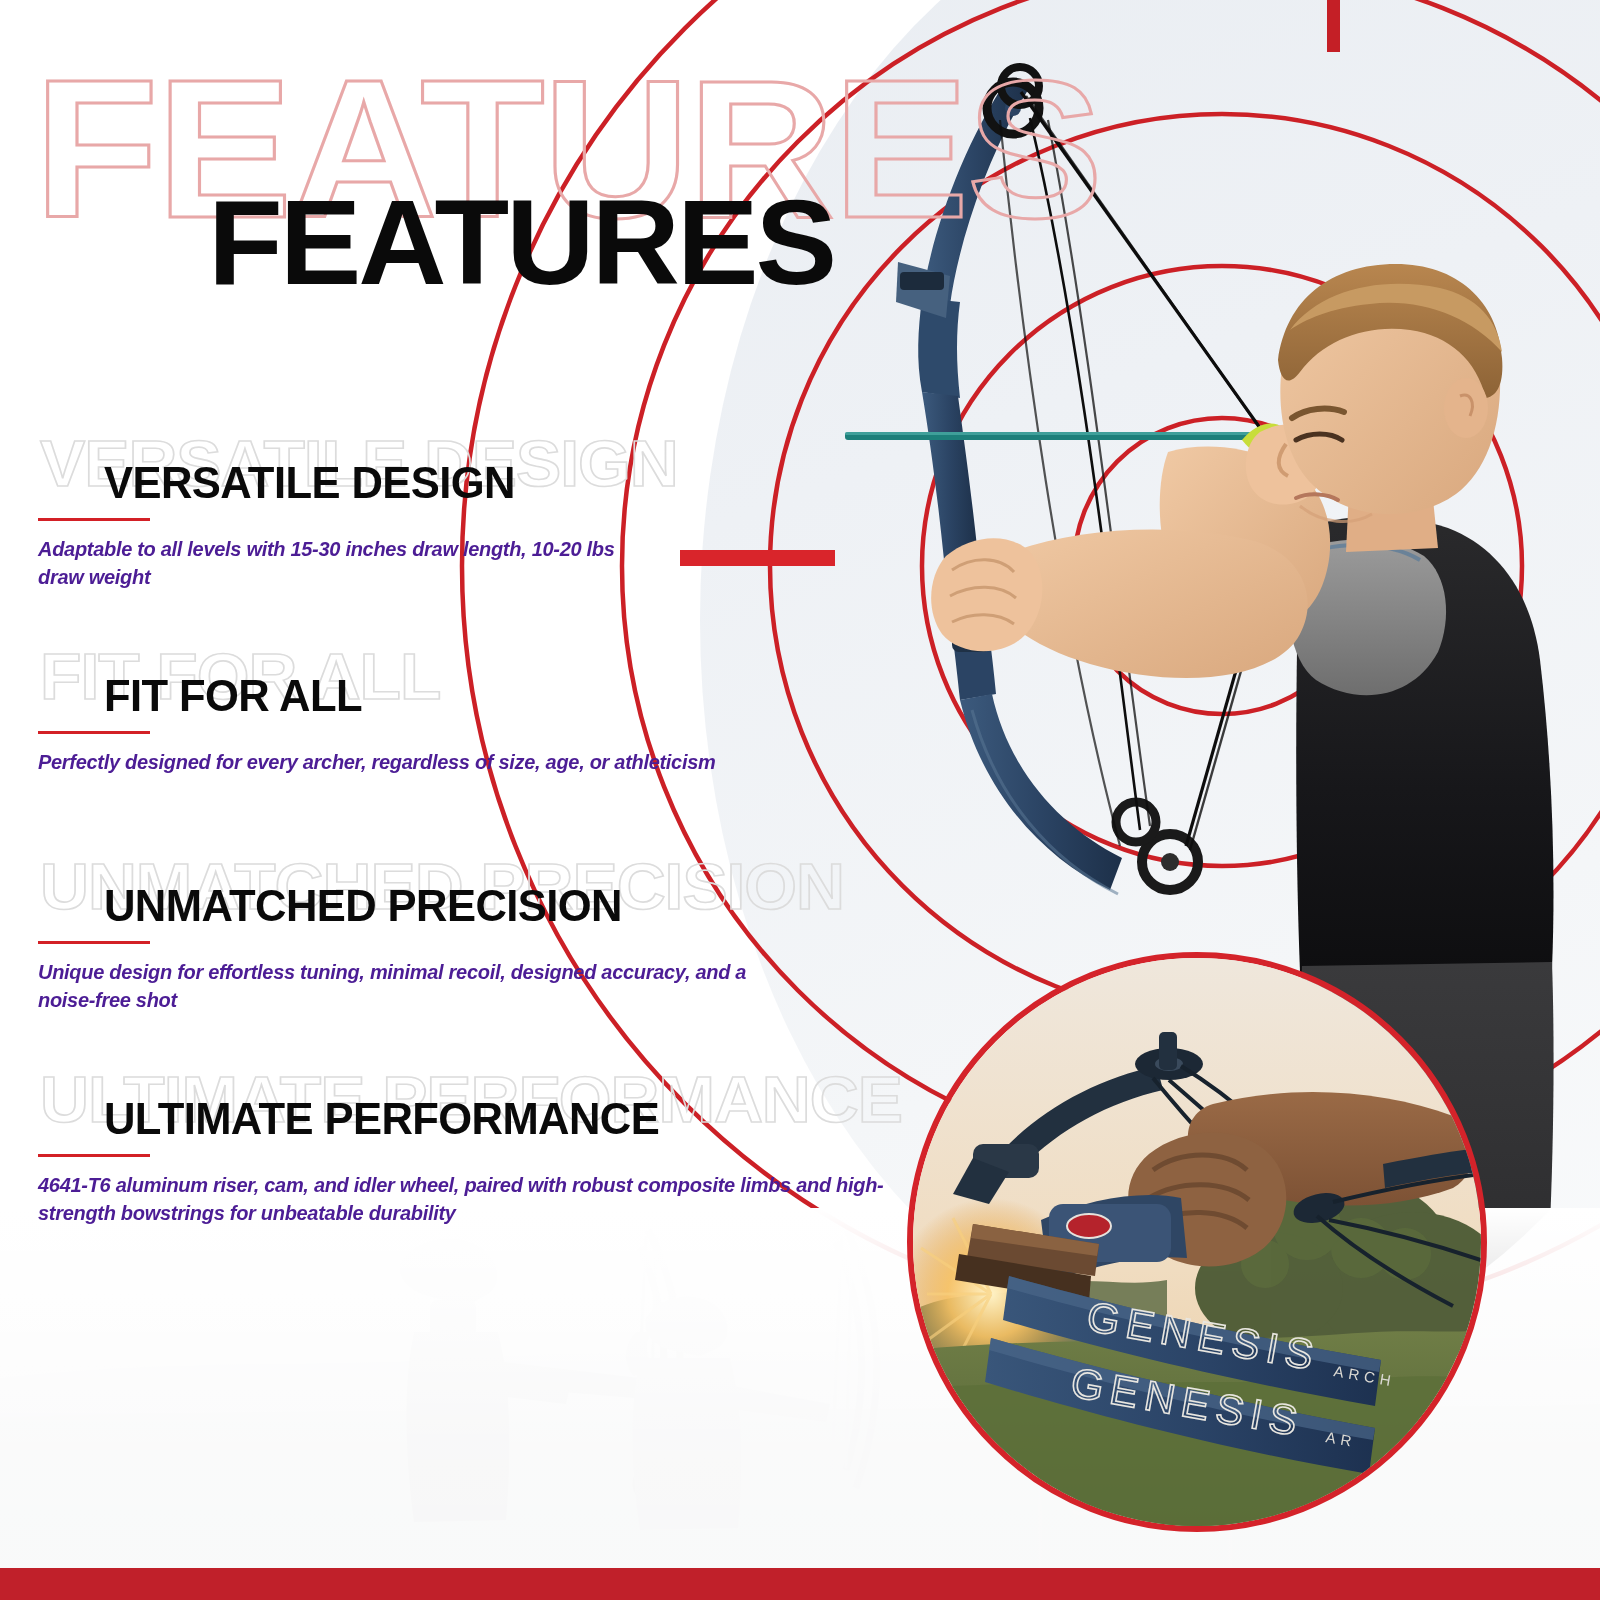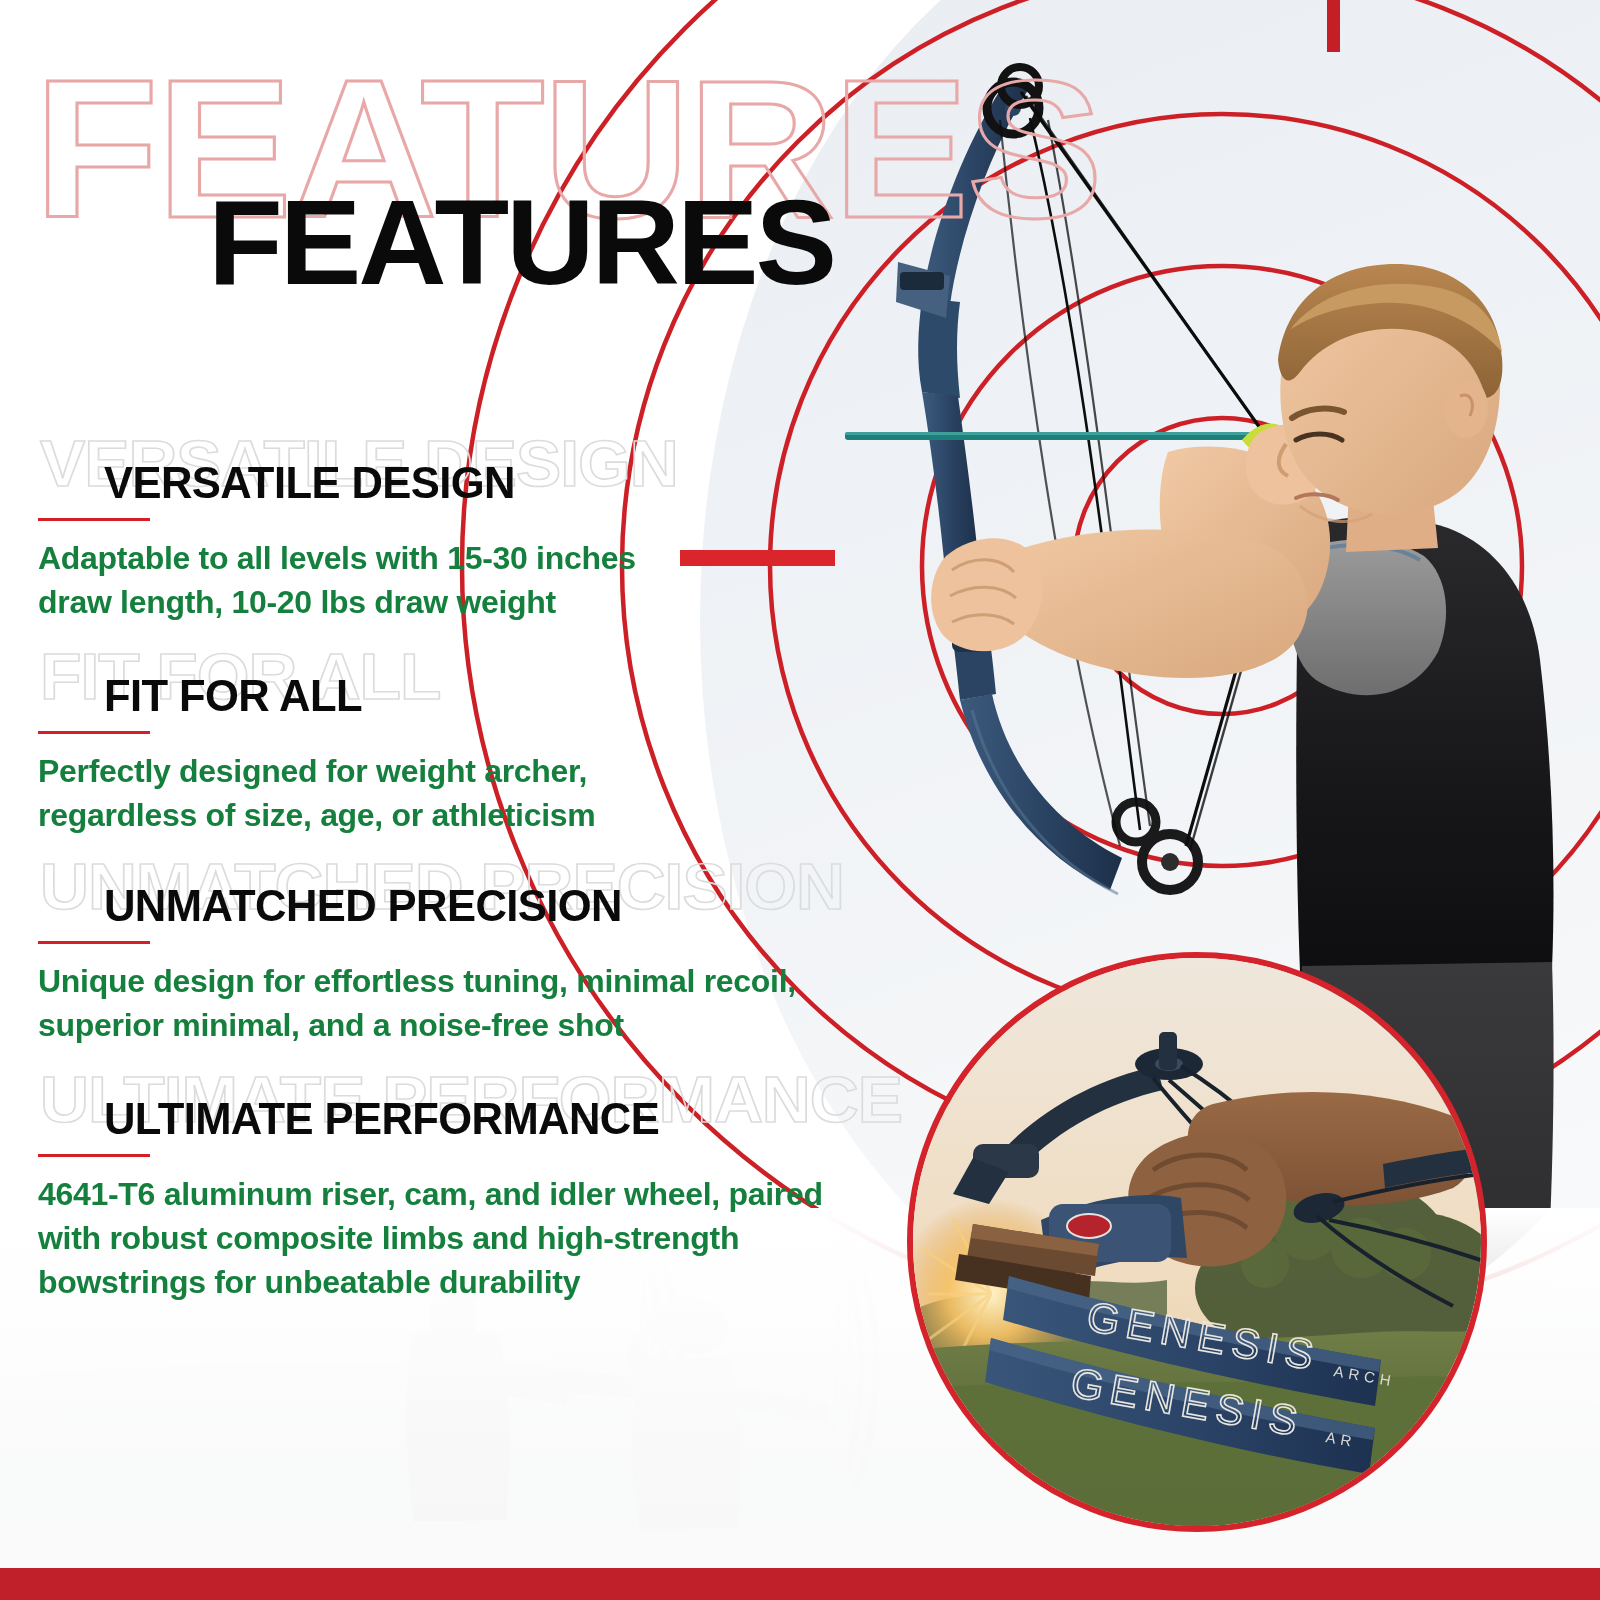"Adaptable to all levels with" .feat-body { color: #15803d -> #4c1d95; font-size: 32px -> 20px; font-style: none -> italic }
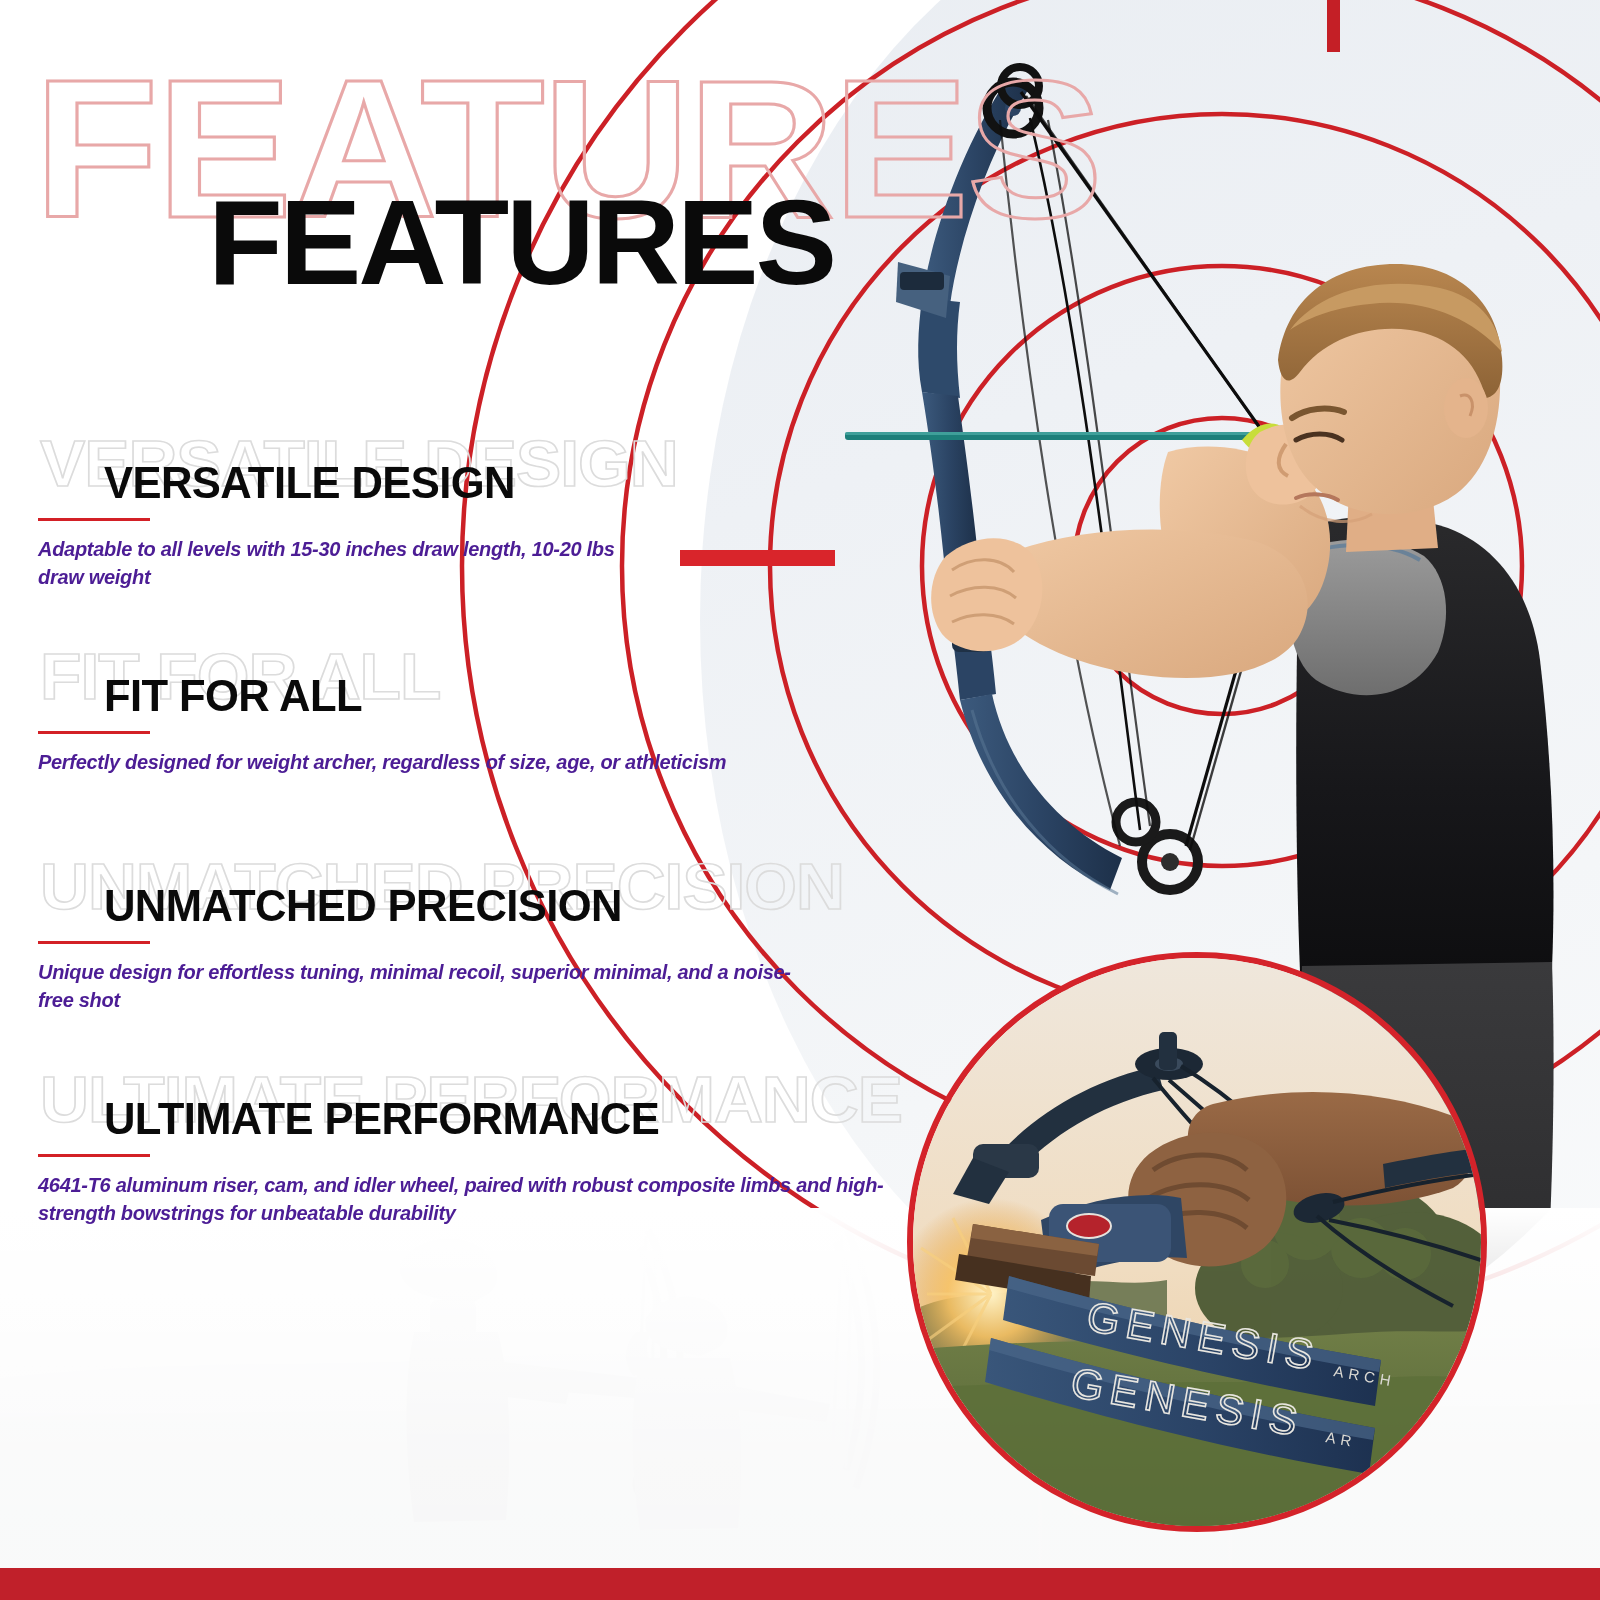"Perfectly designed for weight archer," div.feat-body { text: weight -> every }
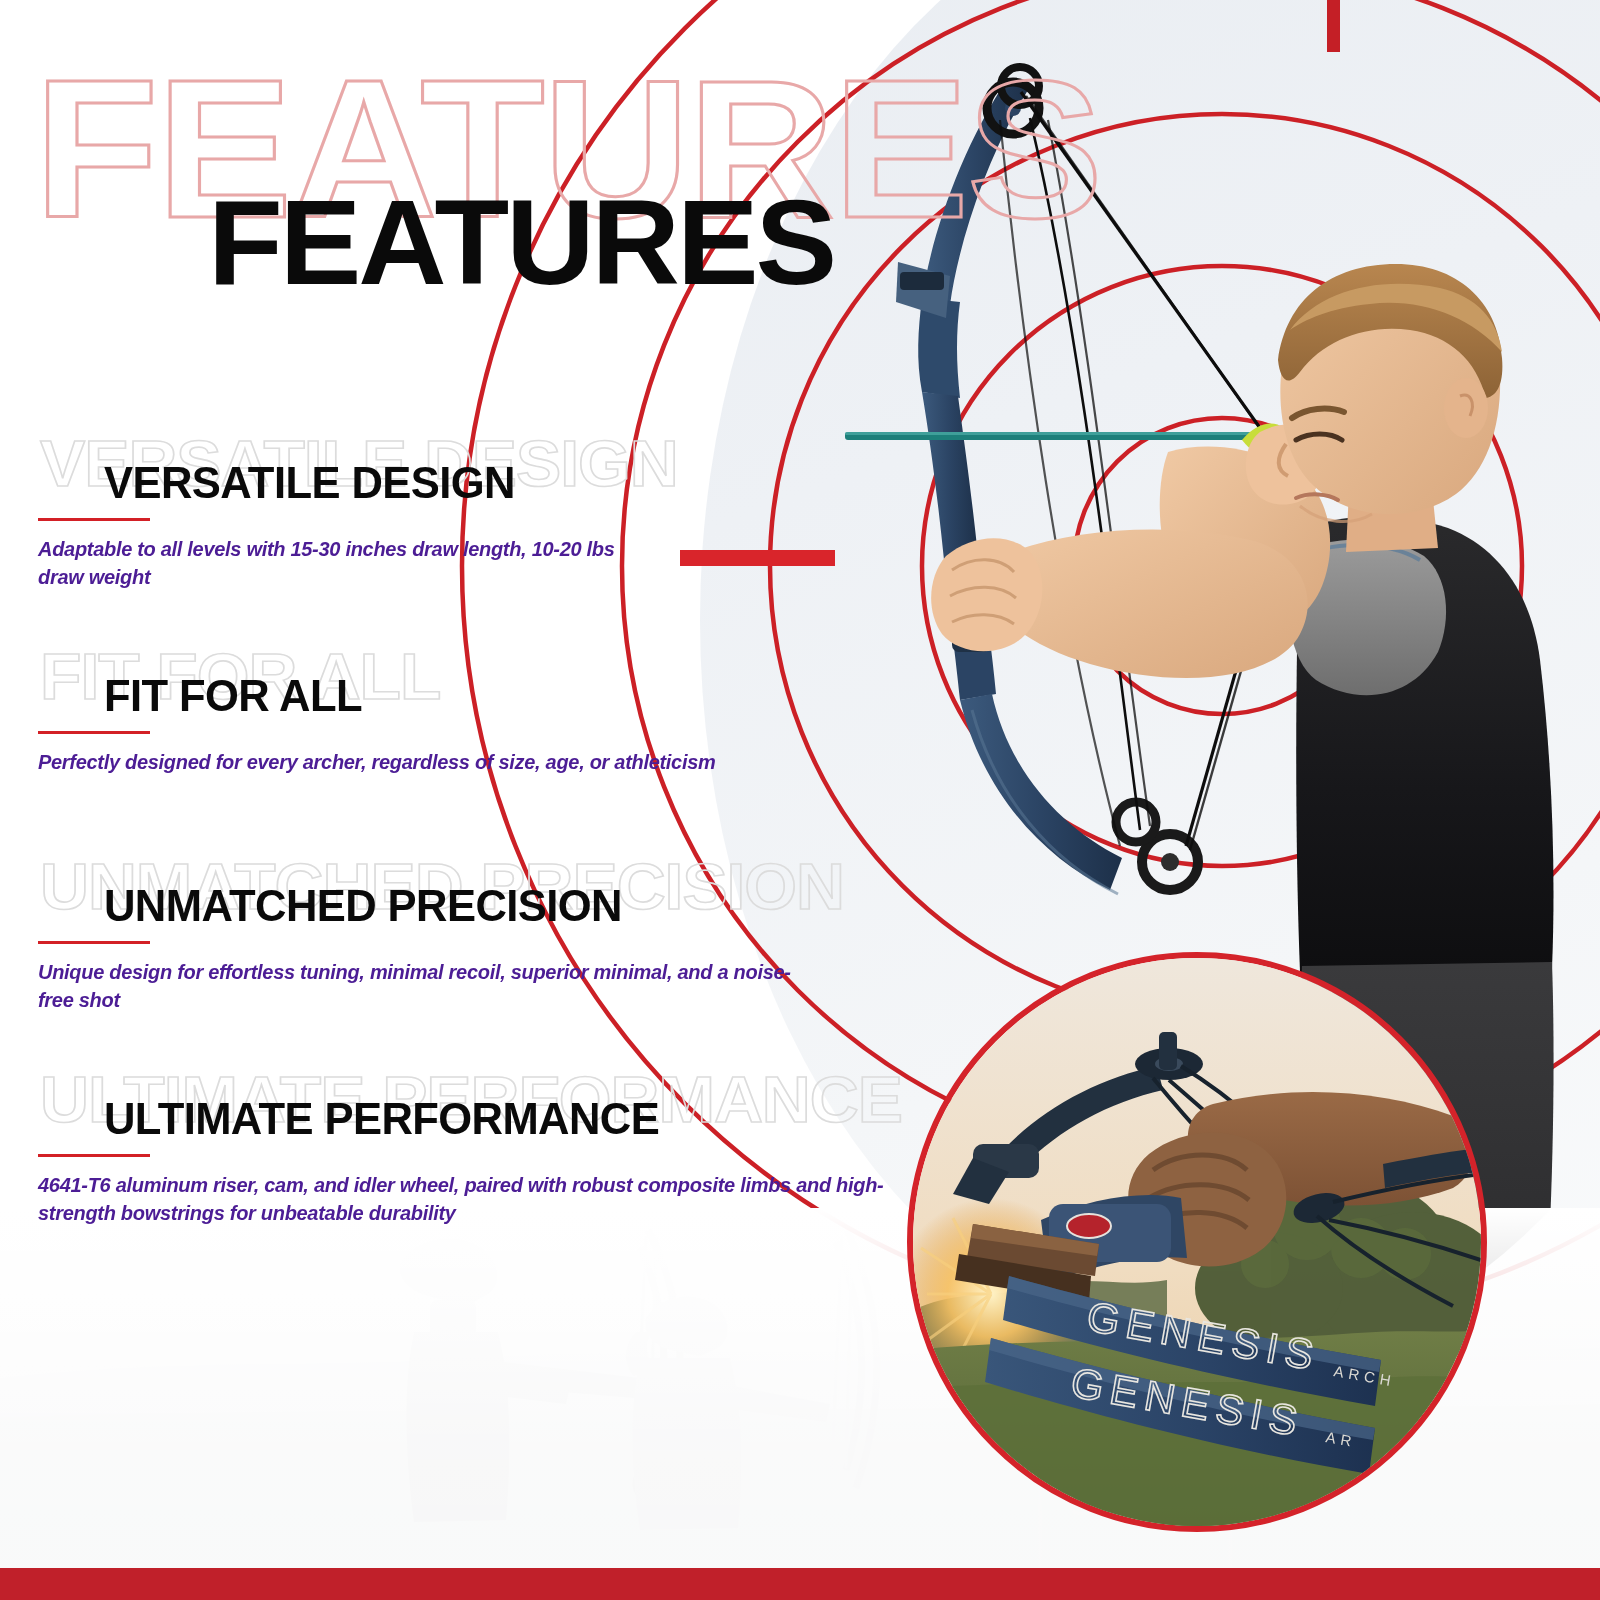"Unique design for effortless tuning," div.feat-body { text: superior minimal -> designed accuracy }
